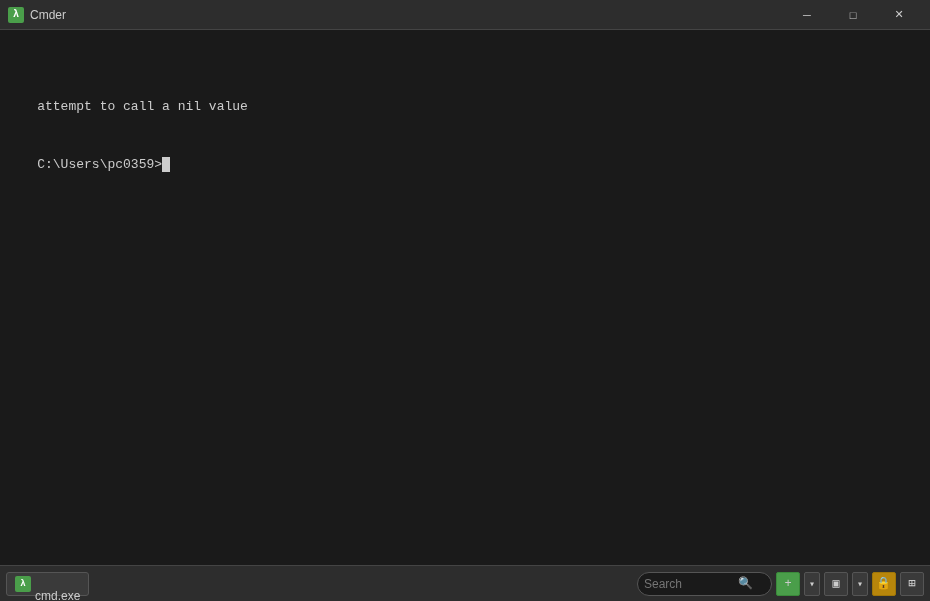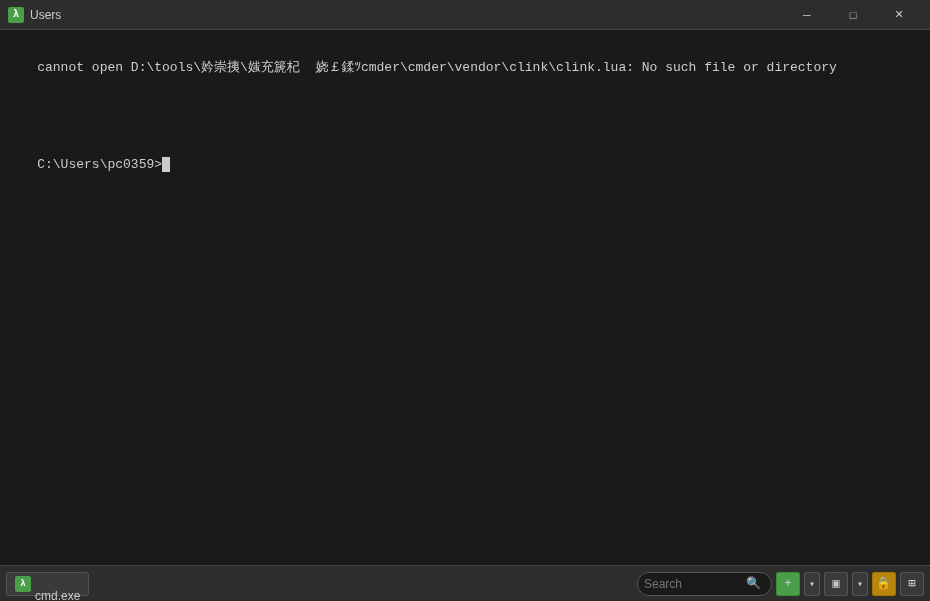"Users" span.title-bar-title { text: Users -> Cmder }
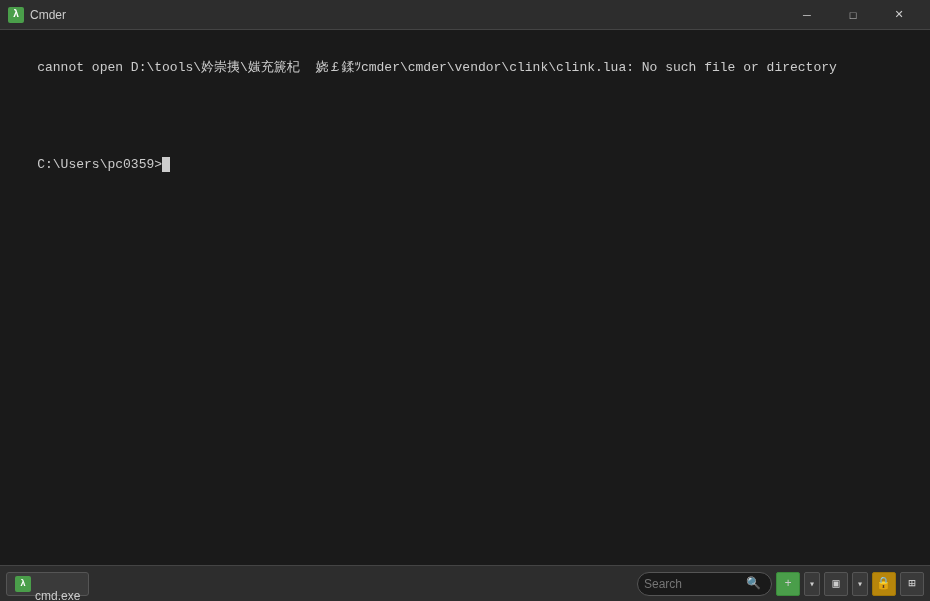"cannot open D:\tools\妗崇挗\媸充篪杞" span { html: <span>cannot open D:\tools\妗崇挗\媸充篪杞 娆￡鍒ﾂcmder\cmder\vendor\clink\clink.lua: No such file or directory</span> -> none }
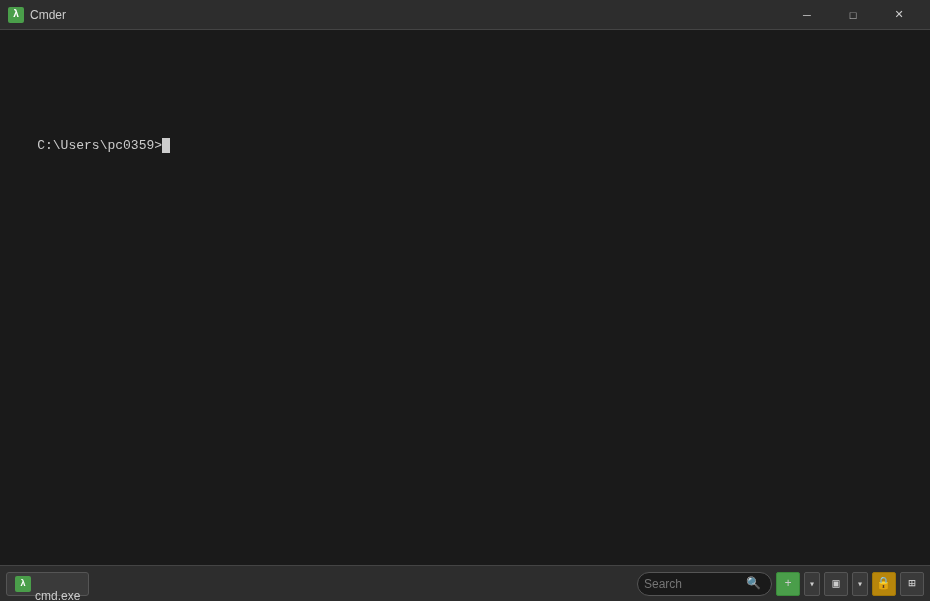"attempt to call a nil" span { html: none -> <span>attempt to call a nil value</span> }
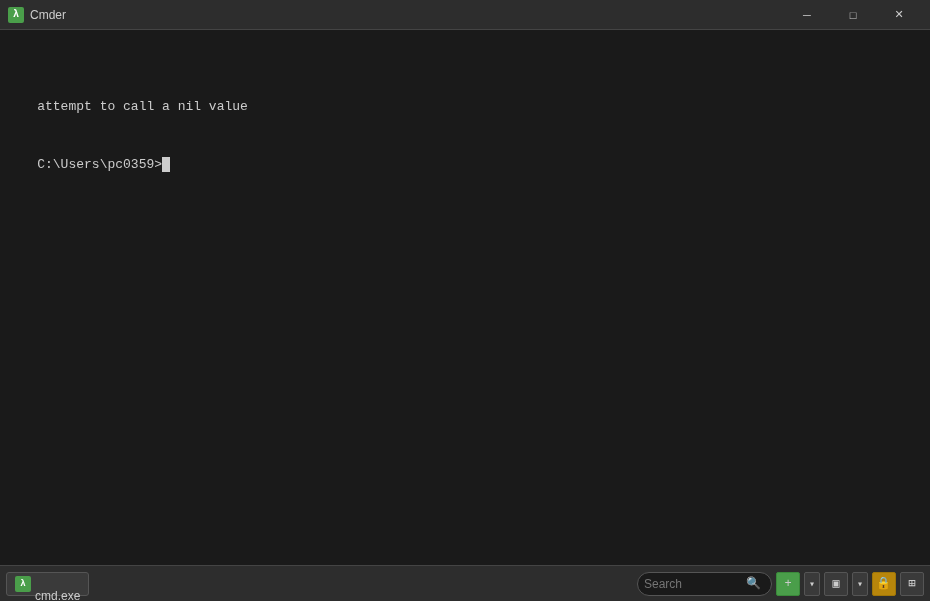"Search" .search-box { gap: 12px -> 4px }
